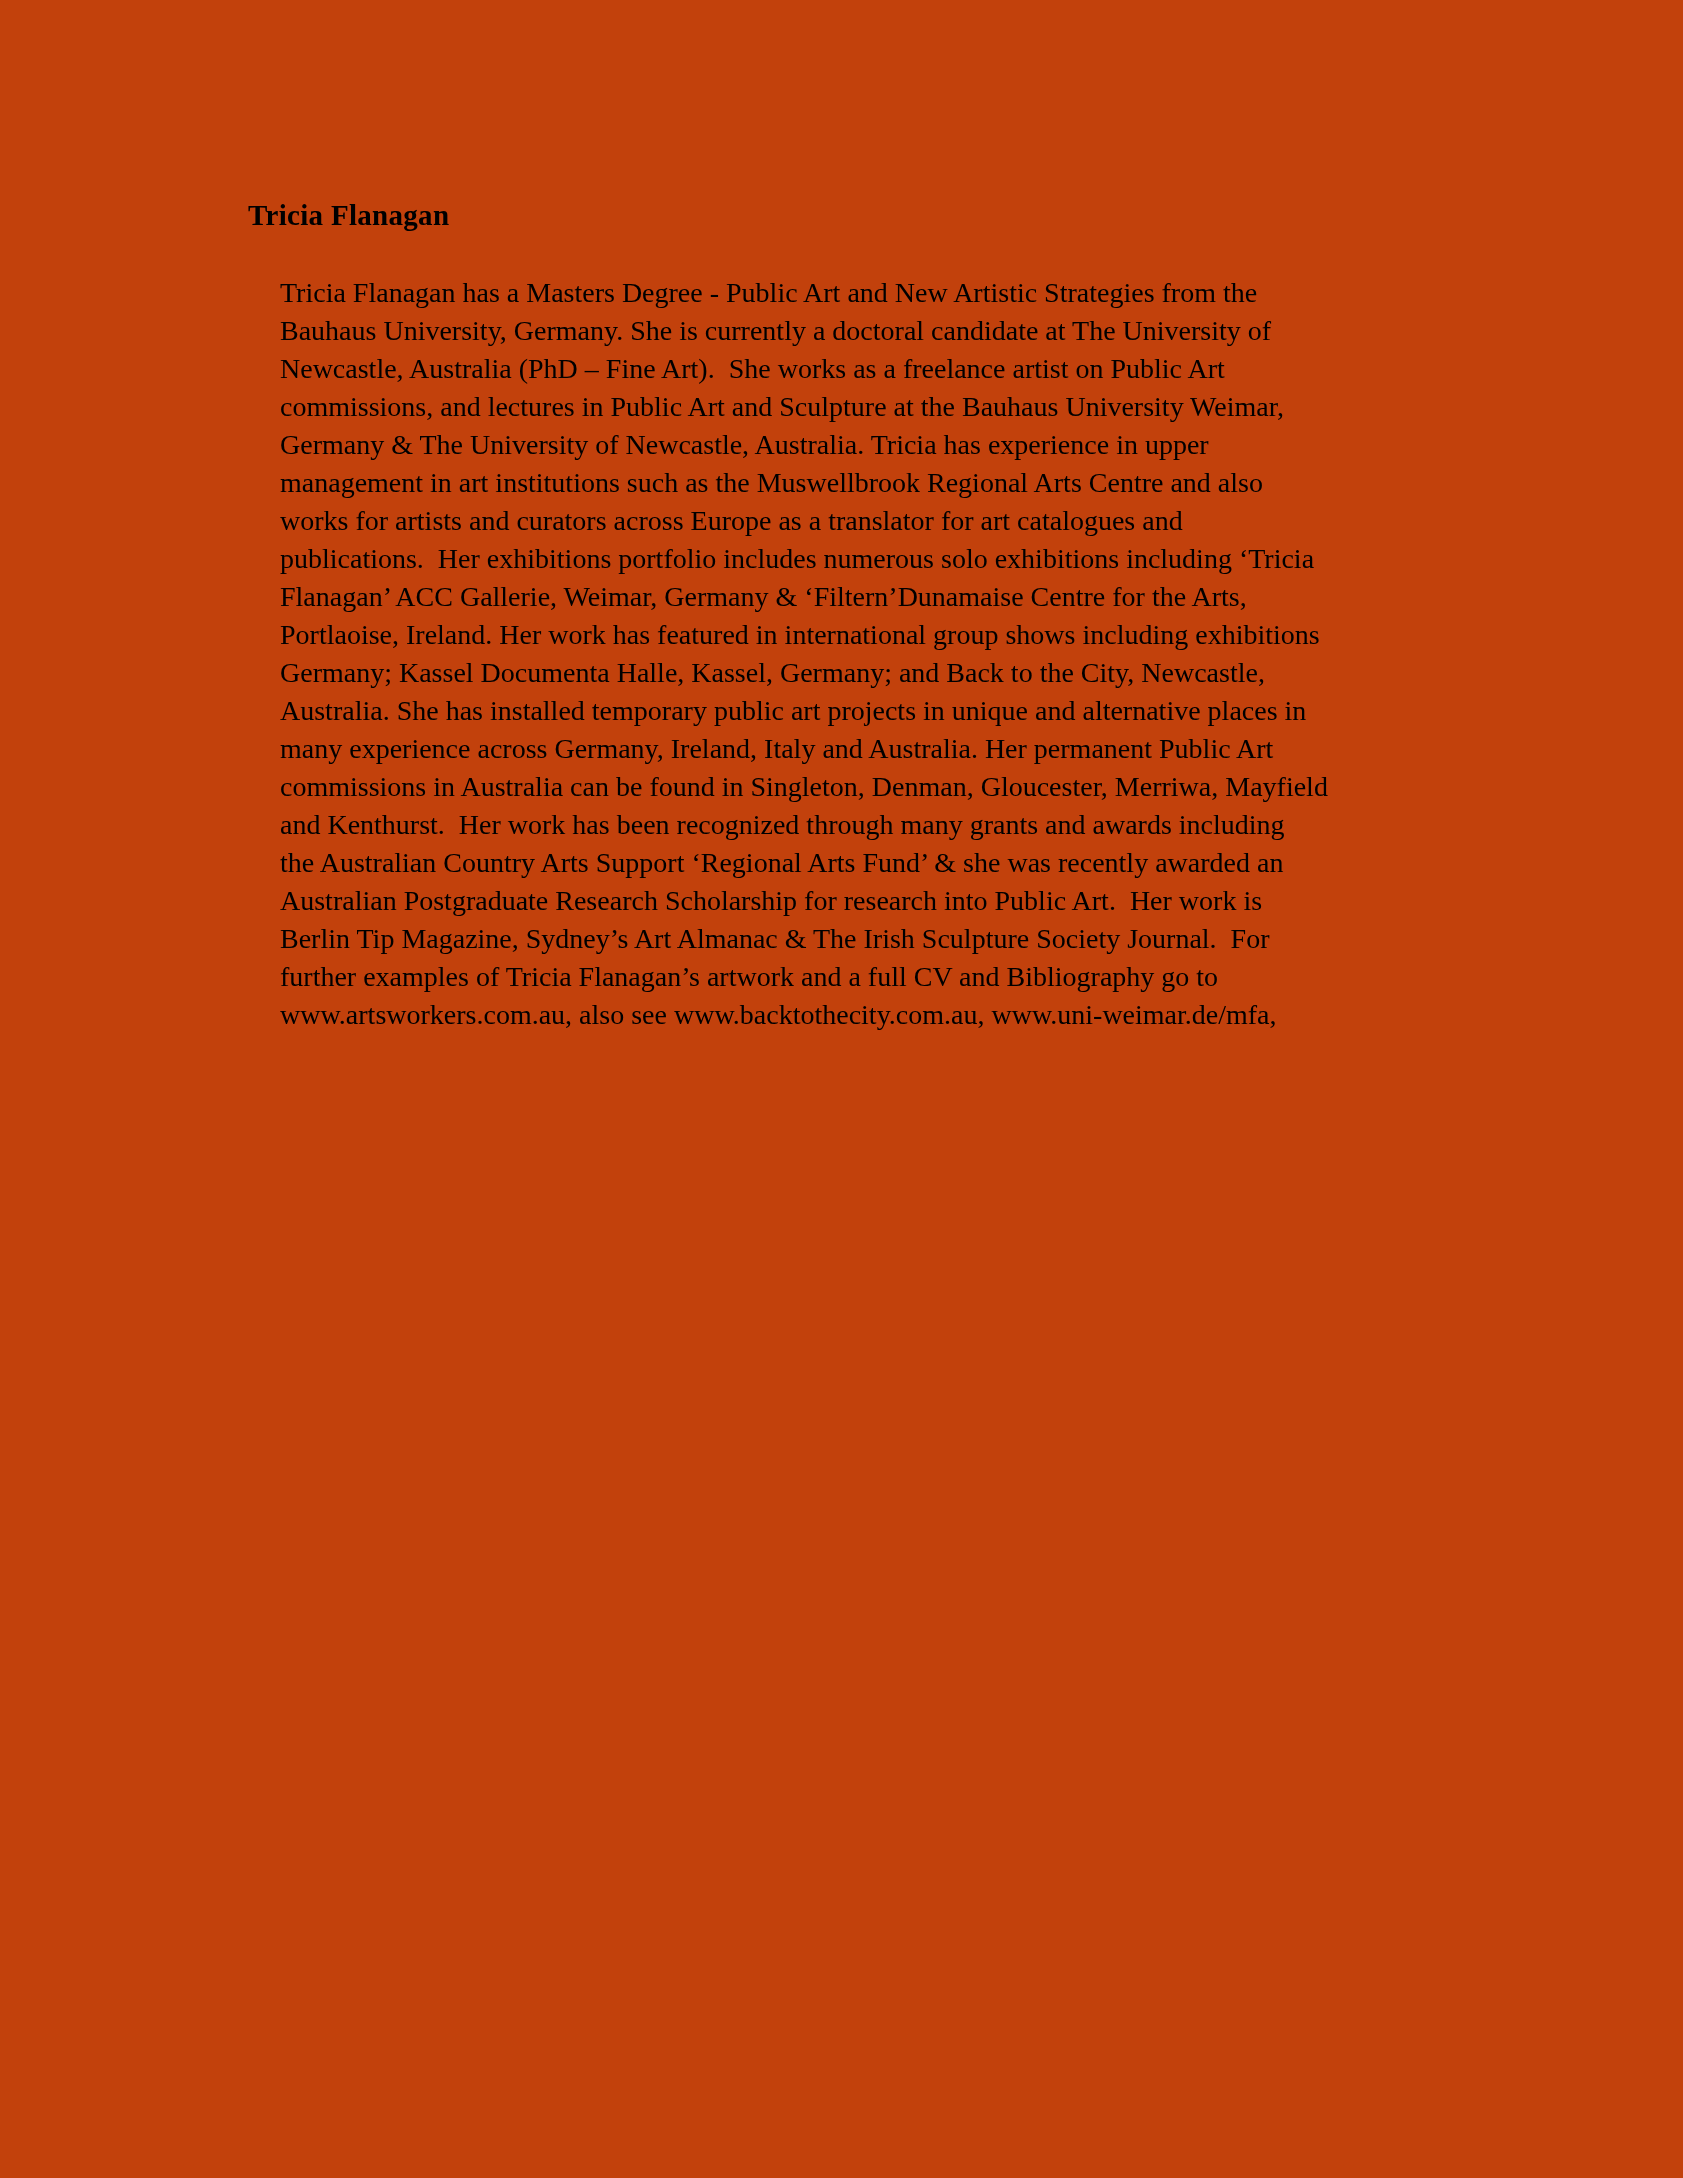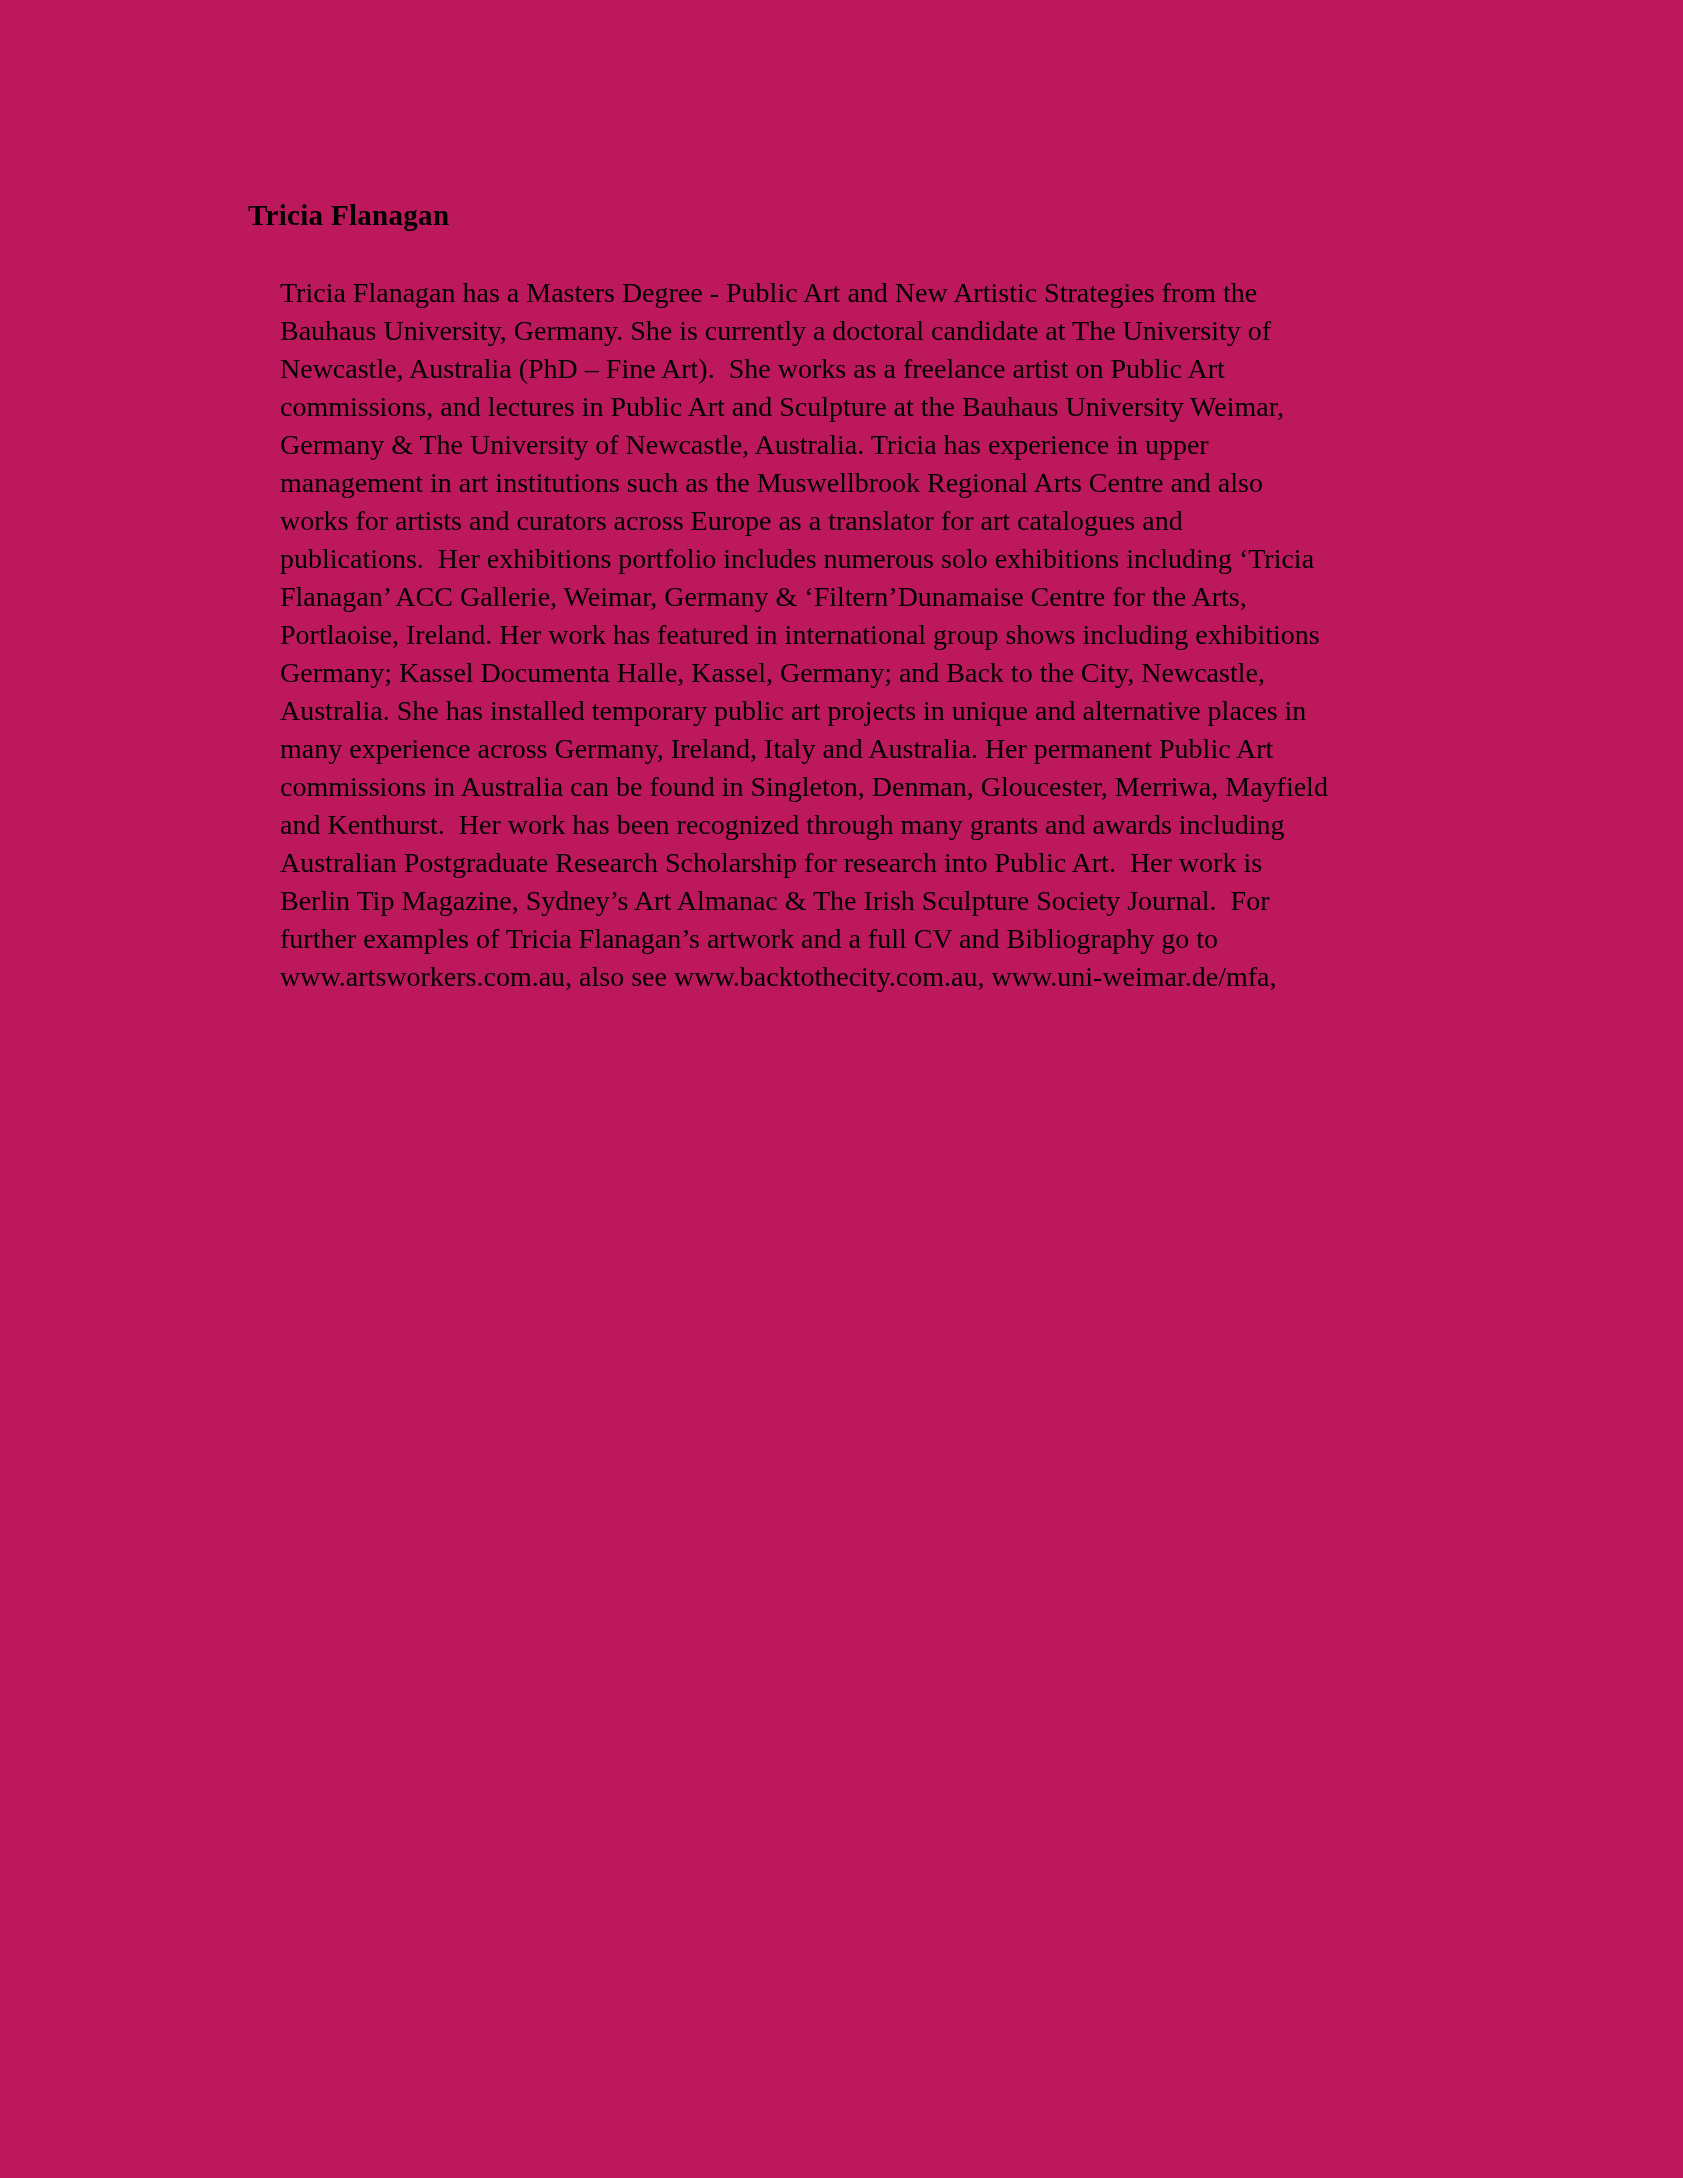"Tricia Flanagan" .page { background: #be185d -> #c2410c }
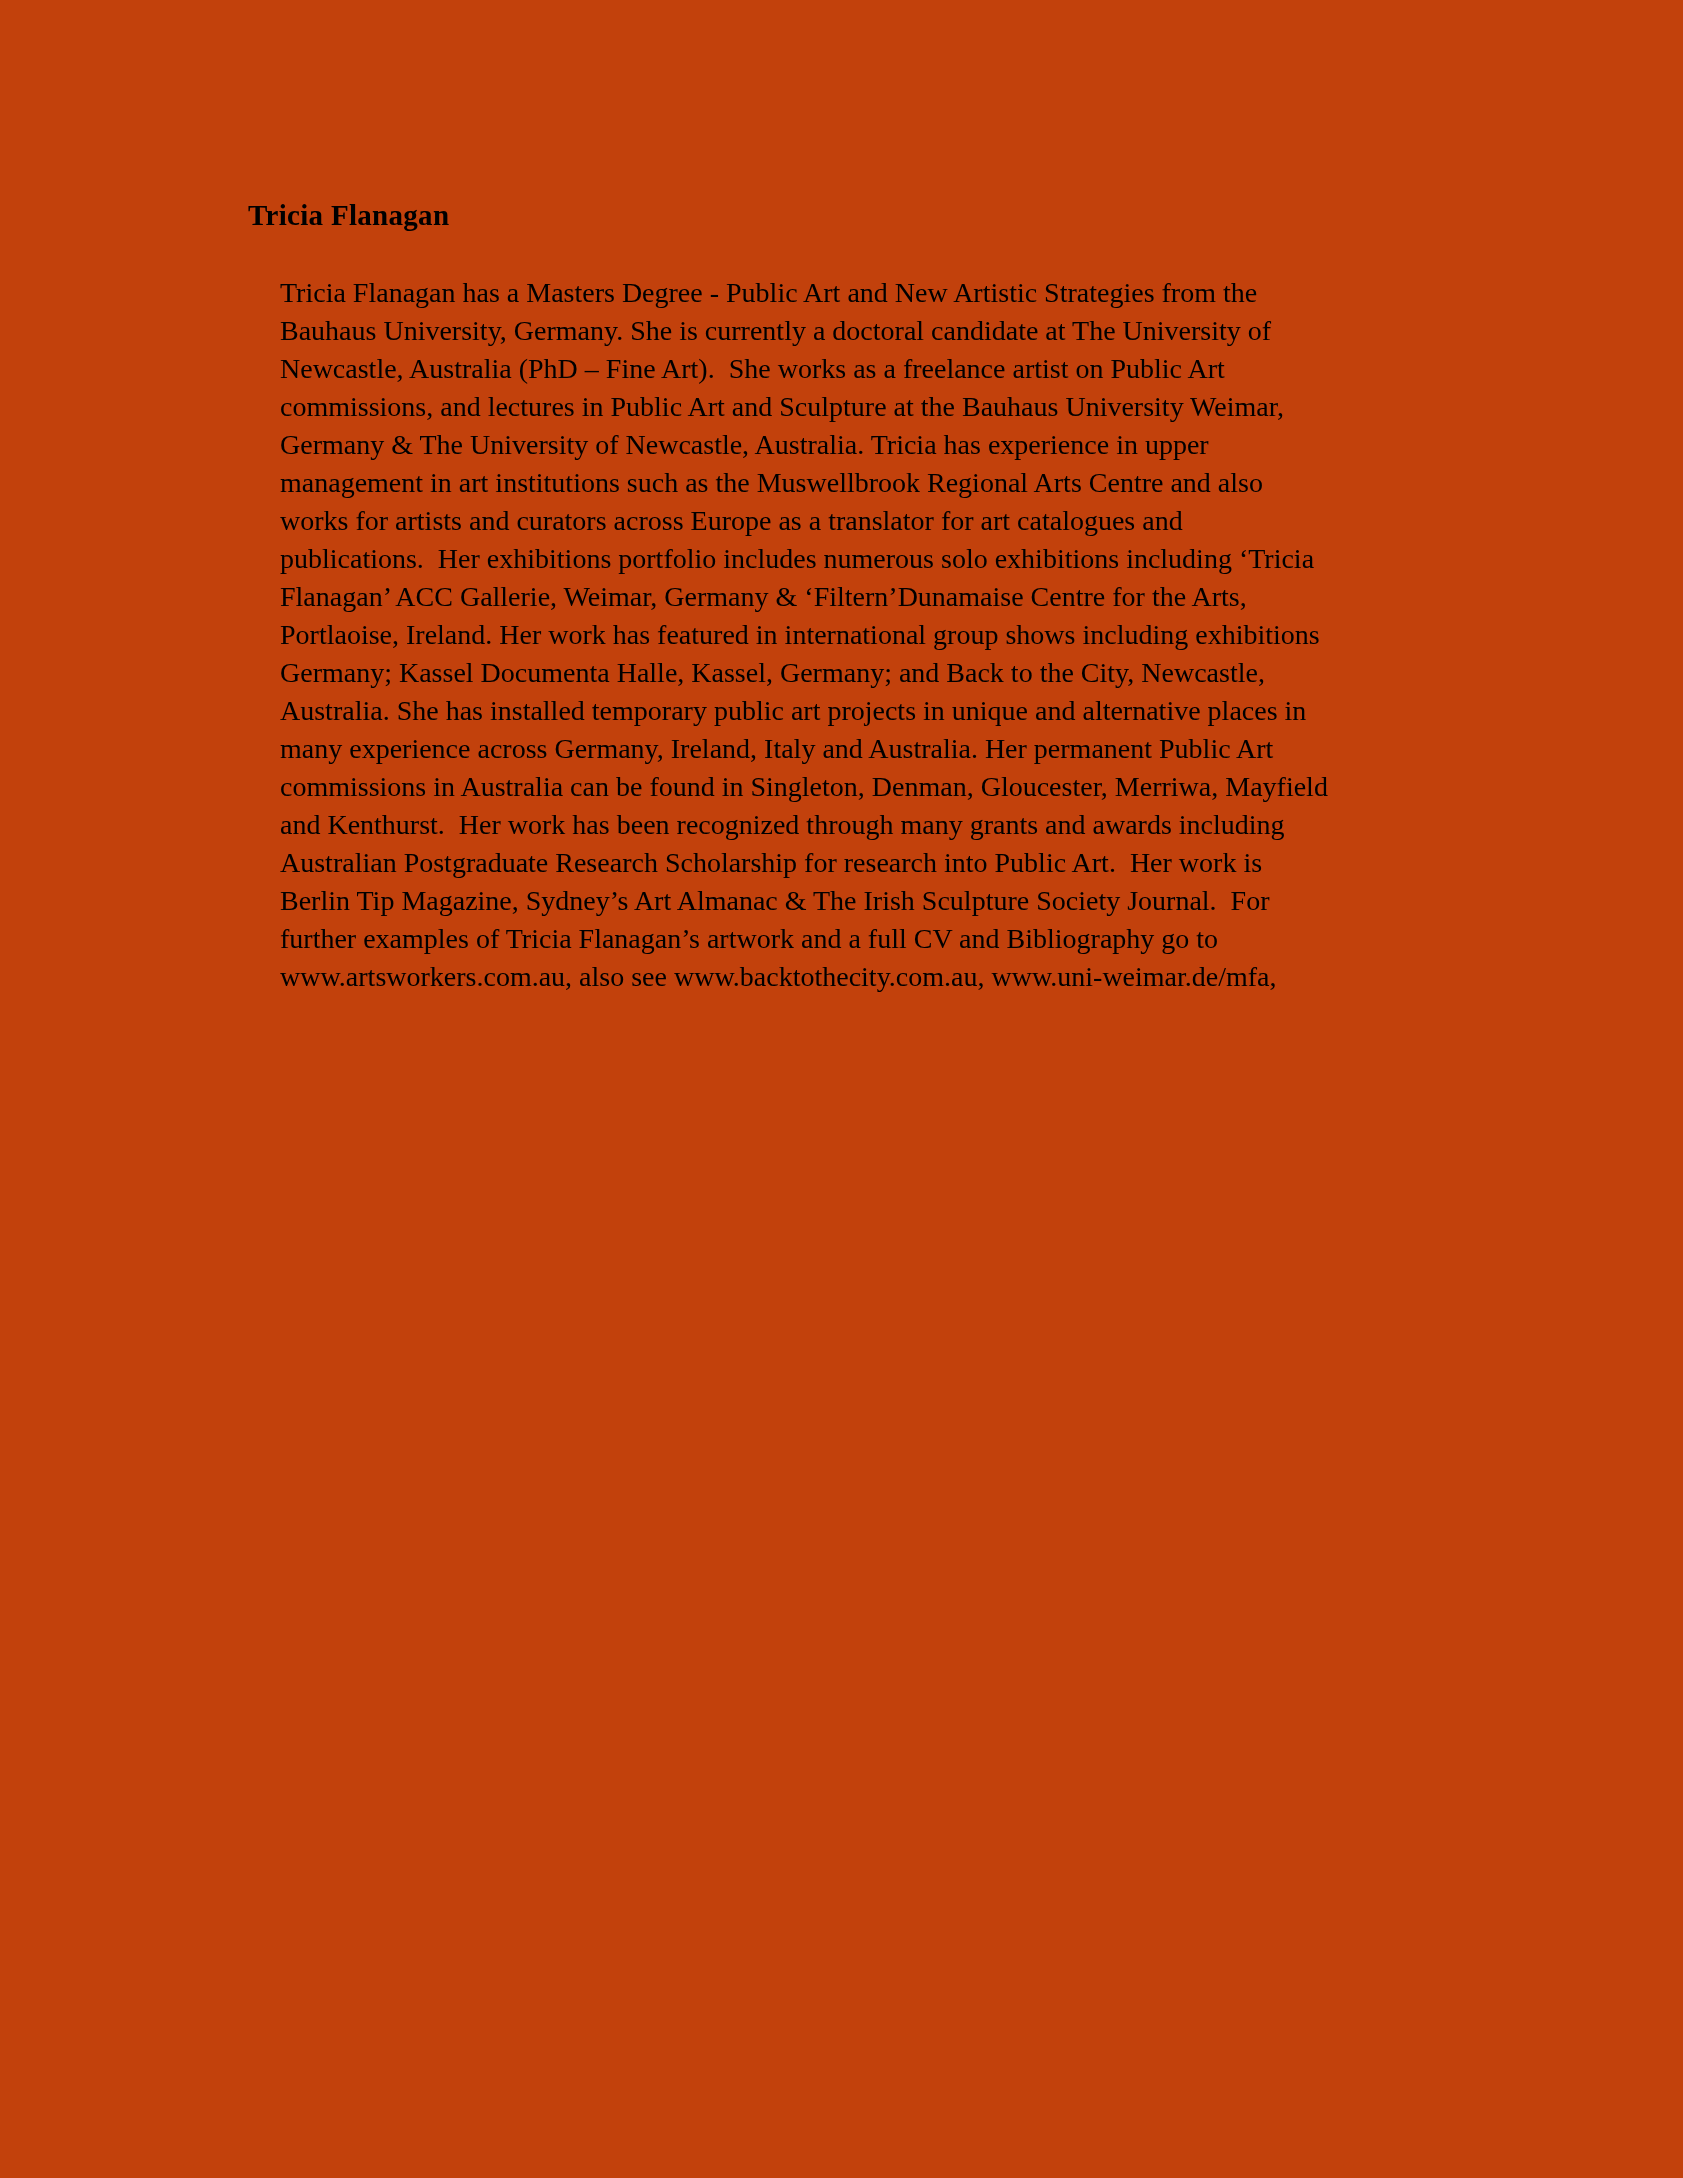"the Australian Country Arts Support" div.doc-line { html: none -> <div>the Australian Country Arts Support ‘Regional Arts Fund’ &amp; she was recently awarded an</div> }
